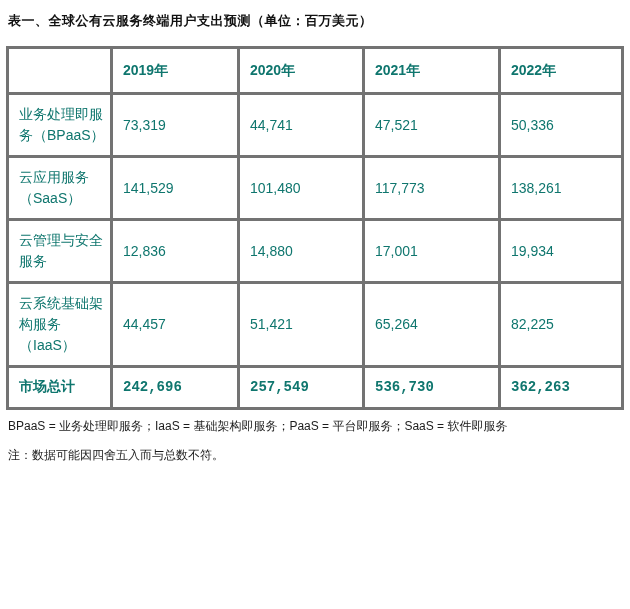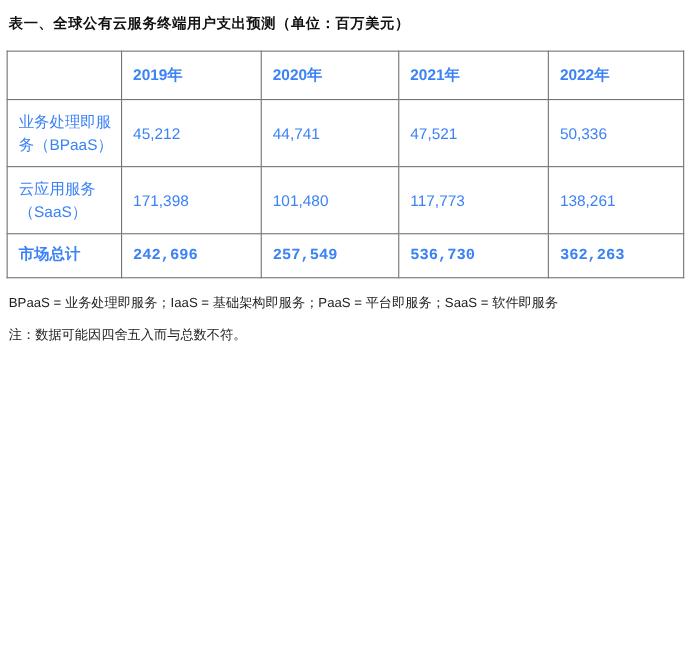"2019年" table.data-table th, table.data-table td { border: 1px solid #737373 -> 3px solid #737373; color: #3b82f6 -> #0f766e }
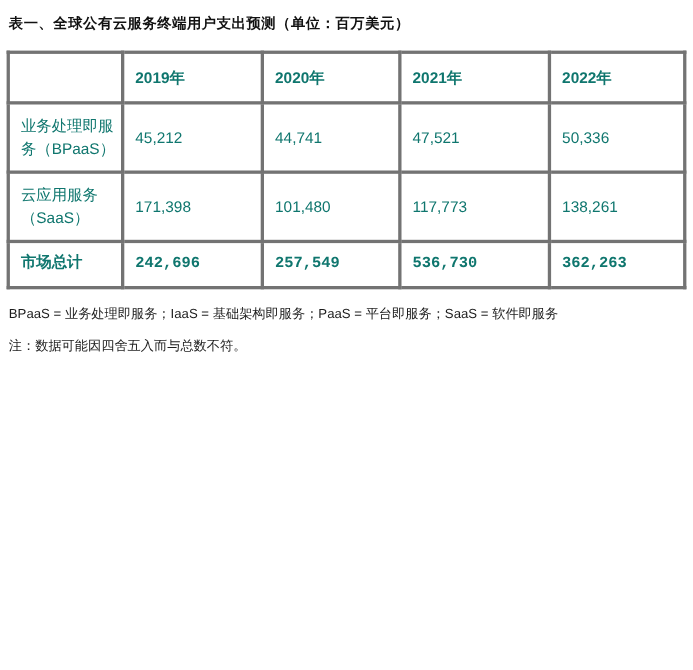"45,212" td.value-cell { text: 45,212 -> 73,319 }
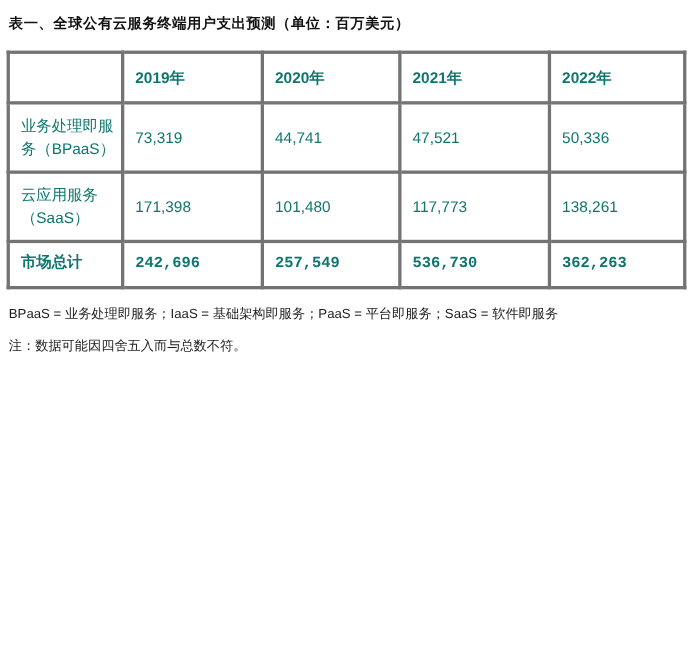"171,398" td.value-cell { text: 171,398 -> 141,529 }
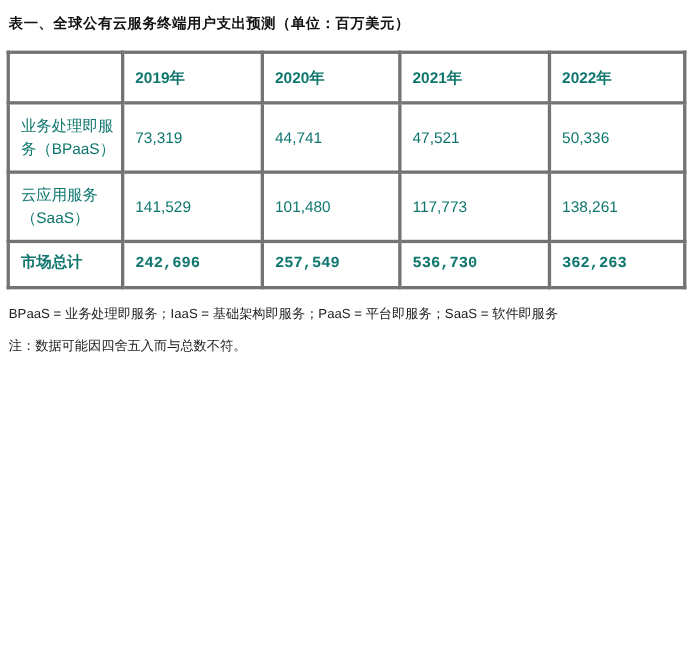"云管理与安全服务" tr { html: none -> <tr> <td>云管理与安全服务</td> <td>12,836</td> <td>14,880</td> <td>17,001</td> <td>19,934</td> </tr> }
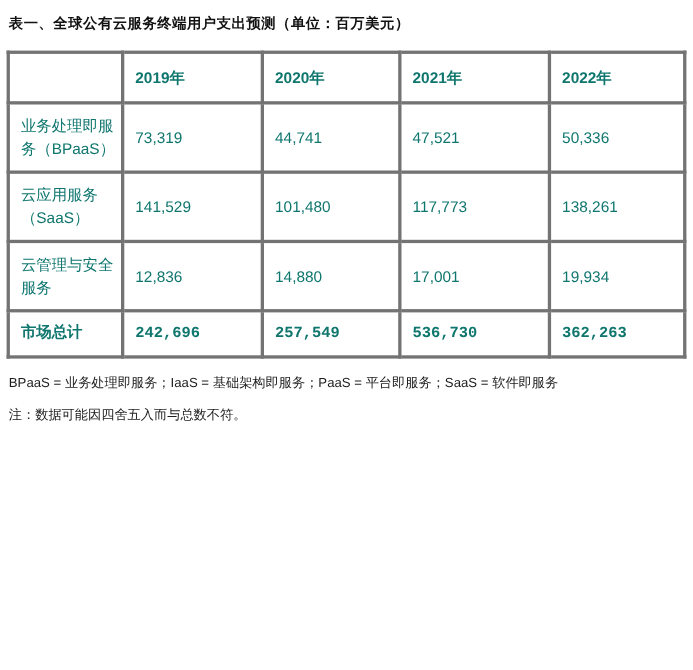"云系统基础架构服务（IaaS）" tr { html: none -> <tr> <td>云系统基础架构服务（IaaS）</td> <td>44,457</td> <td>51,421</td> <td>65,264</td> <td>82,225</td> </tr> }
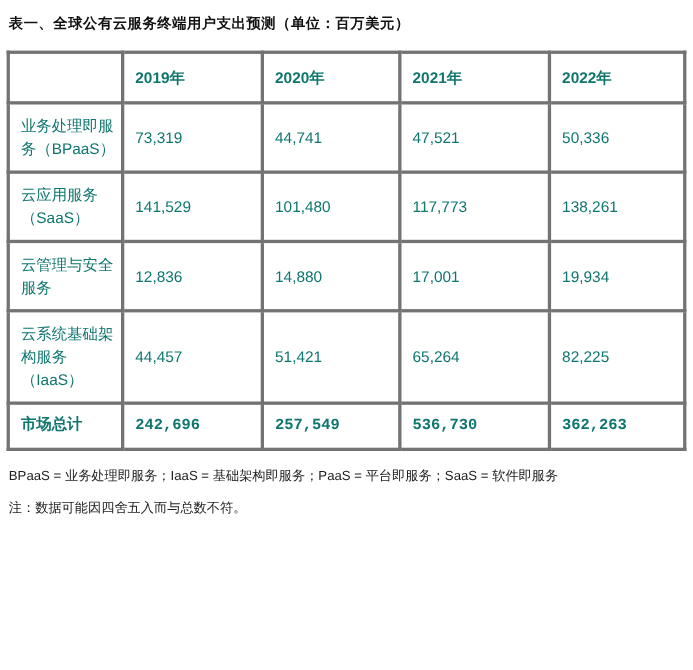"BPaaS = 业务处理即服务；IaaS = 基础架构即服务；PaaS" .footnotes { margin-top: 16px -> 10px }
